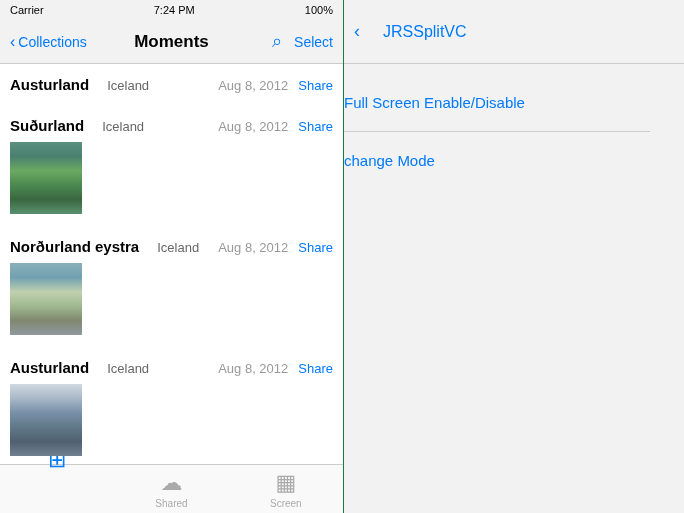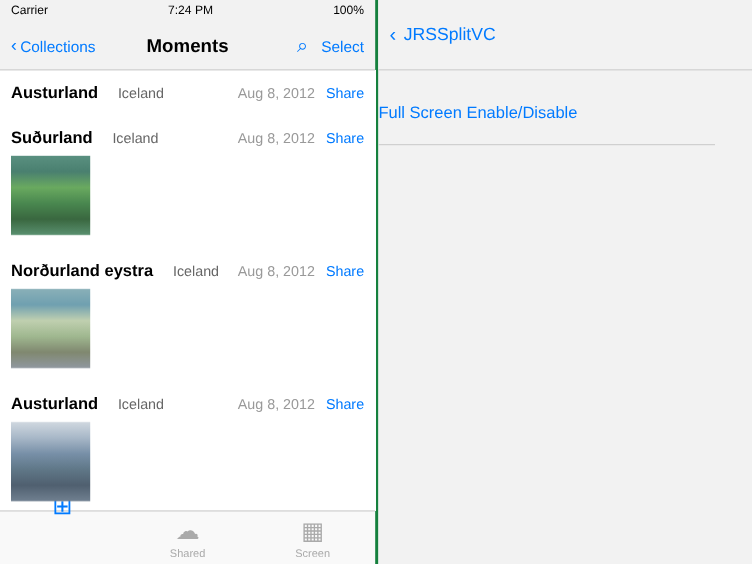"Carrier" .left-panel { border-right: 3px solid #15803d -> 1px solid #15803d }
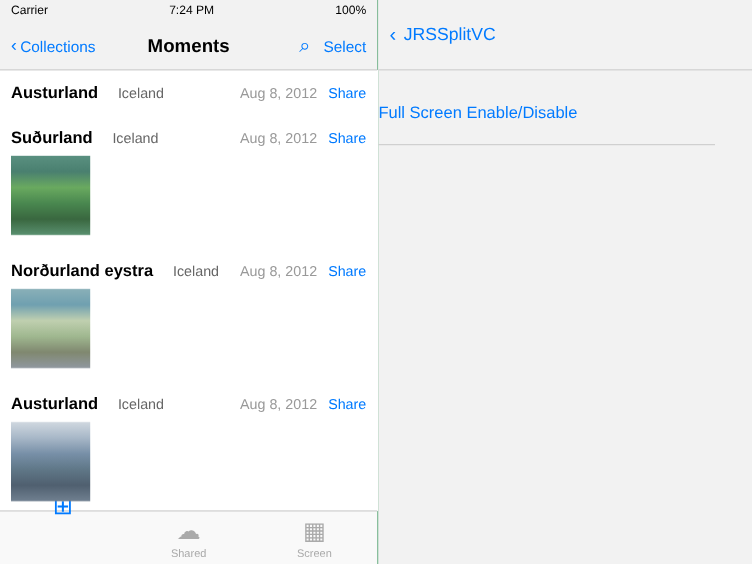"JRSSplitVC" .right-nav-title { margin-left: 4px -> 20px }
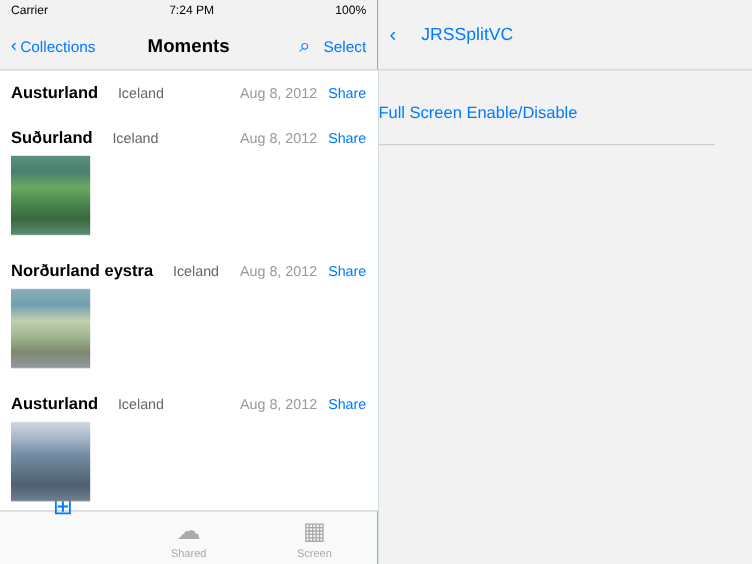"change Mode" button.right-btn { html: none -> <button>change Mode</button> }
